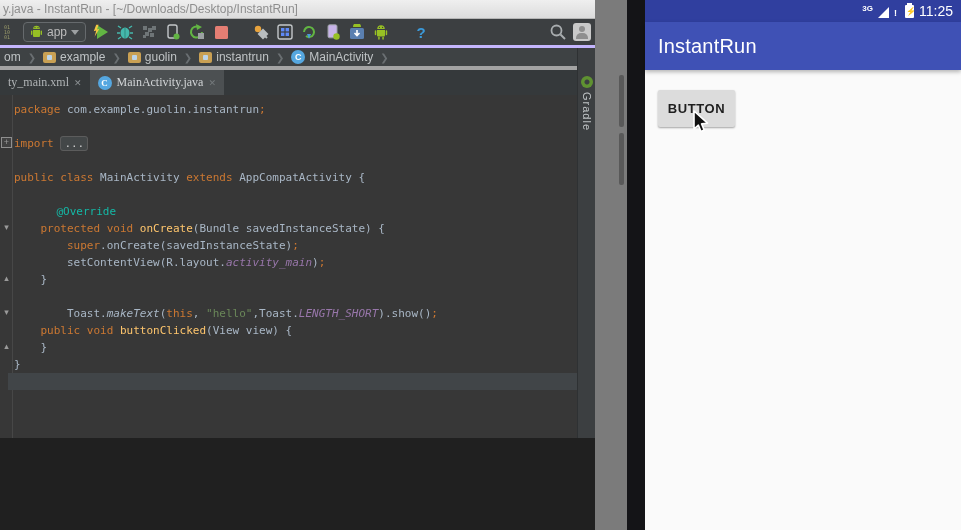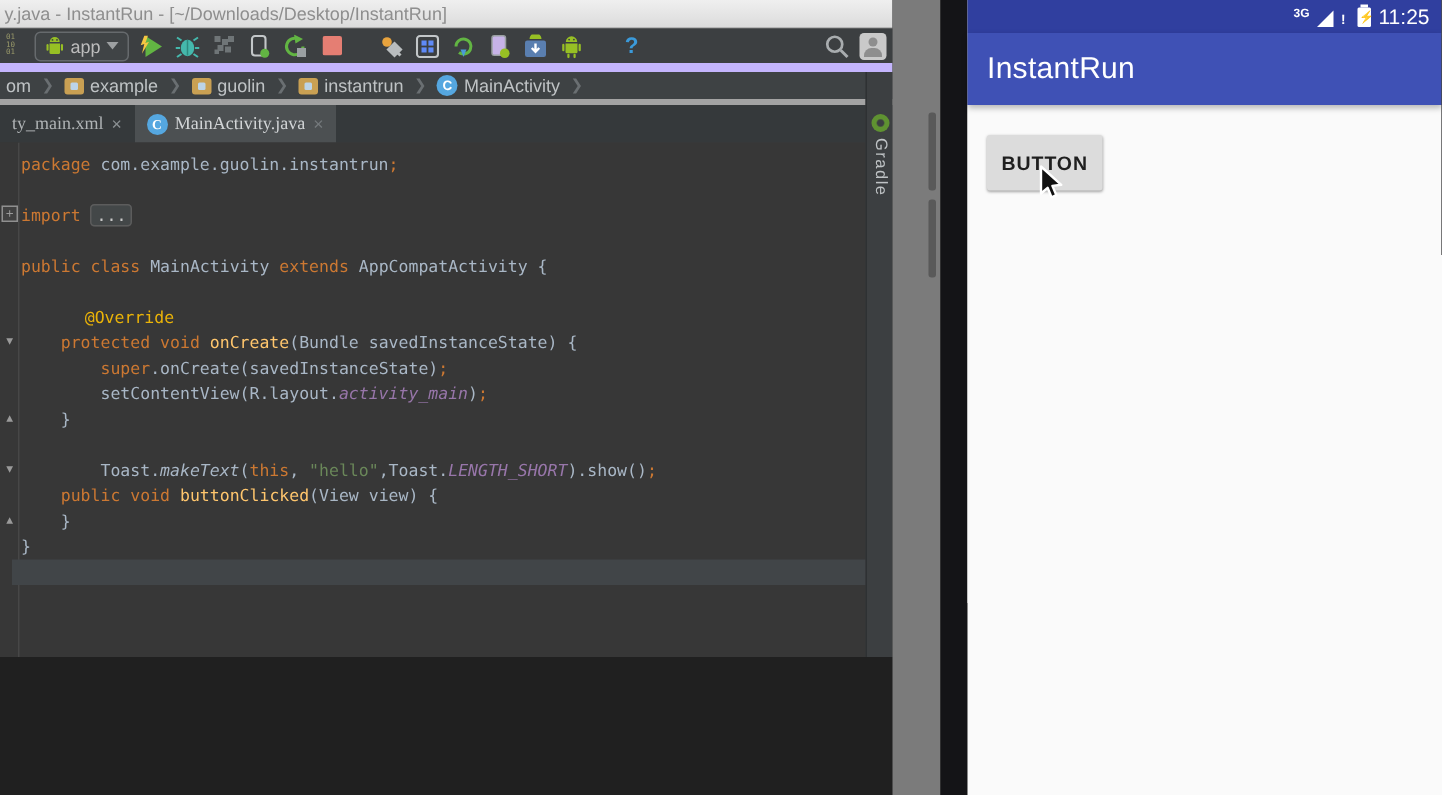"app" .toolbar { border-bottom: 6px solid #c4b5fd -> 3px solid #c4b5fd }
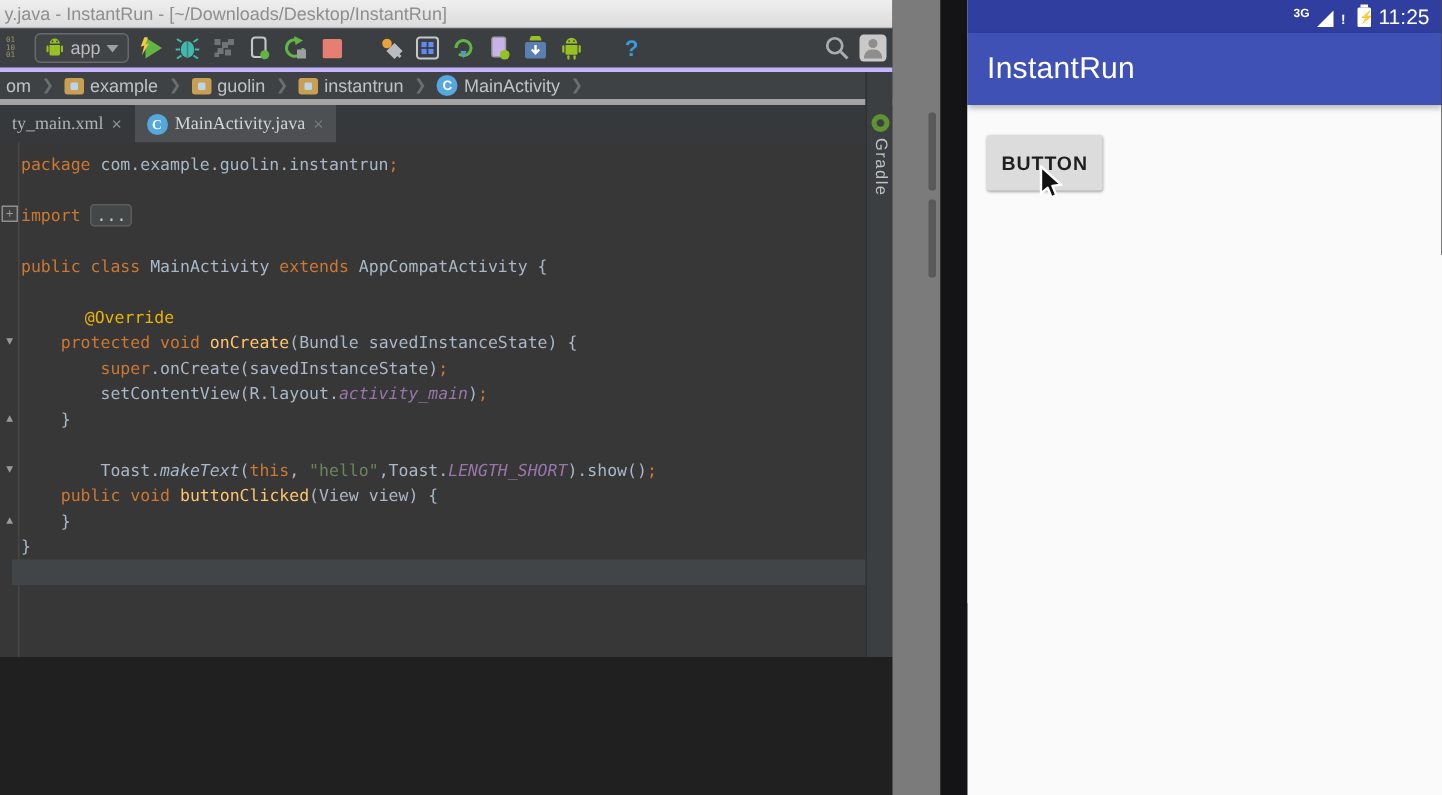"@Override" .tk-ann { color: #eab308 -> #14b8a6 }
